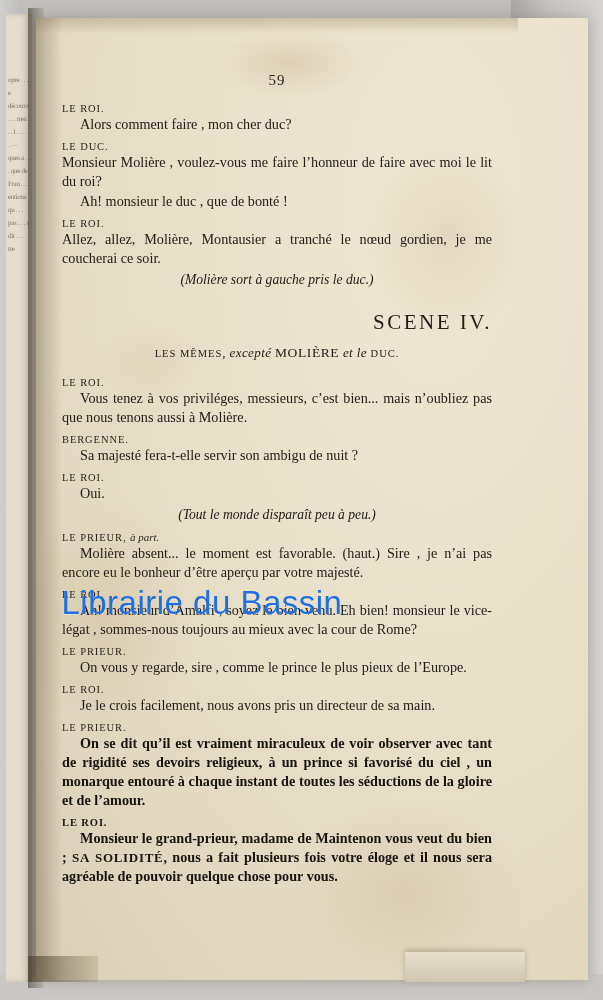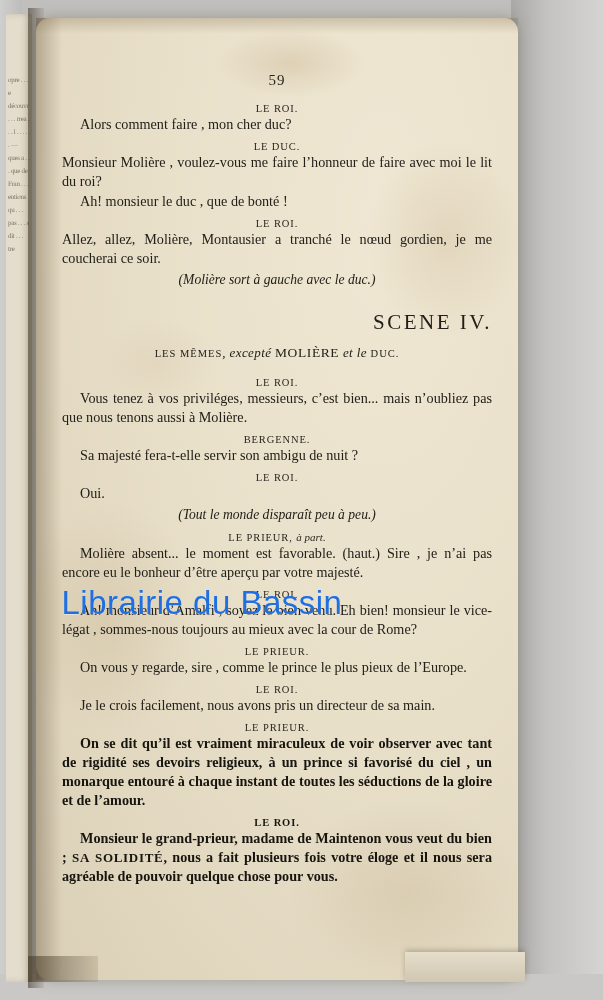"59" .page { border-radius: 14px -> none; width: 482px -> 552px }
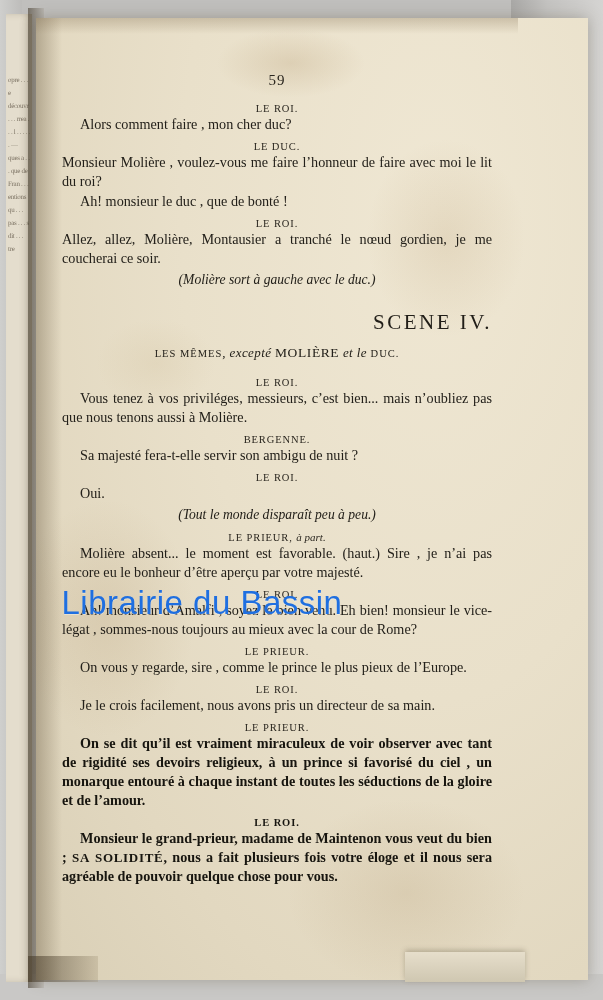"LE ROI." .speaker { text-align: center -> none }
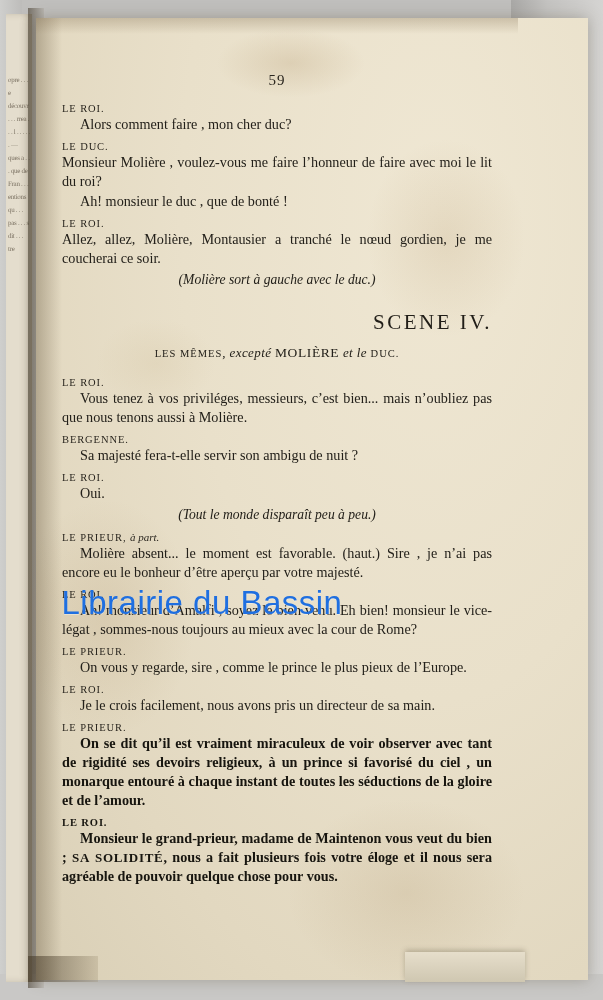"(Molière sort à gauche avec" div.stage { text: avec -> pris }
